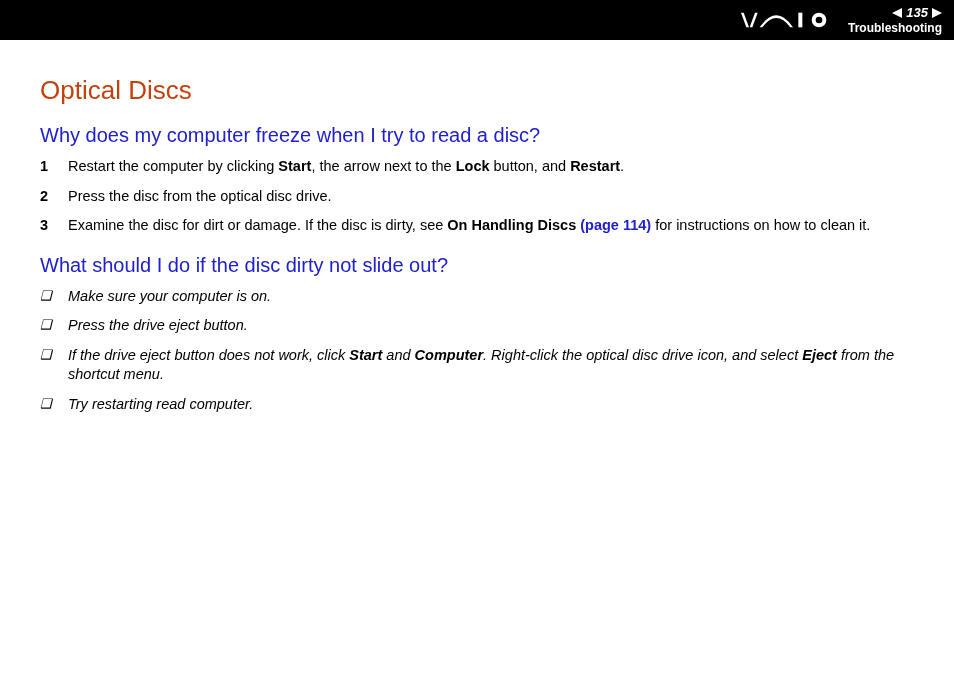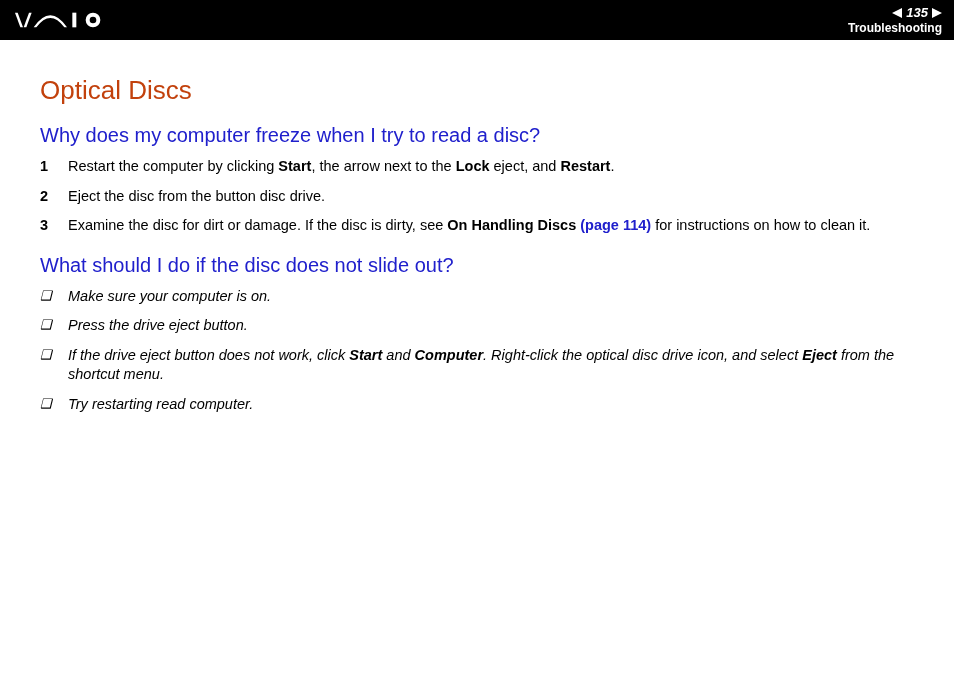"135" .header-bar { justify-content: space-between -> flex-end }
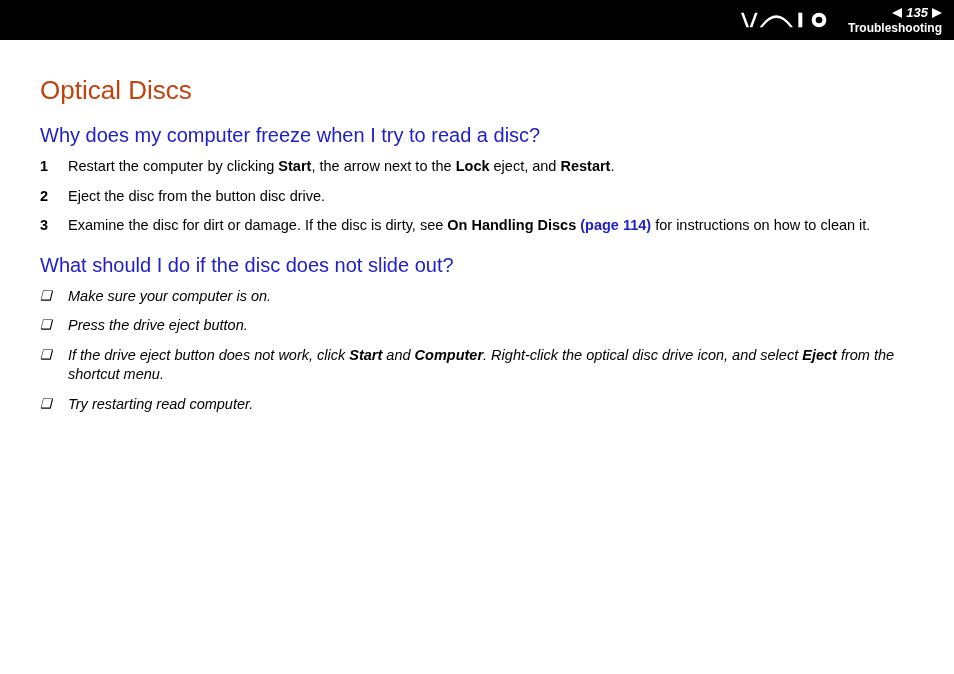"eject, and" span { text: eject -> button }
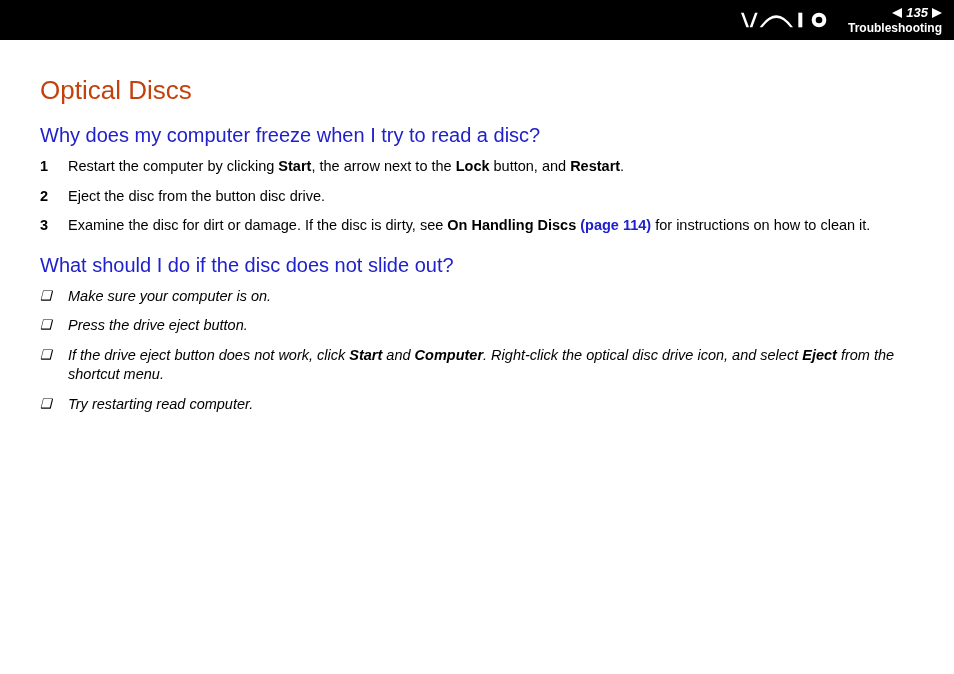"Eject the disc from the" li { text: Eject the disc from the button -> Press the disc from the optical }
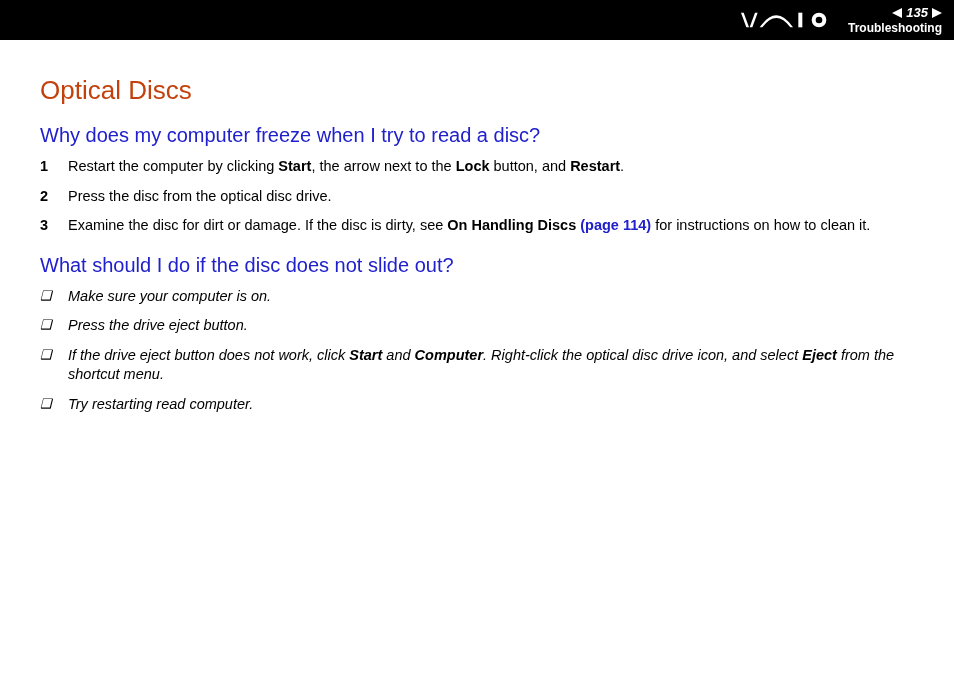"What should I do if" h2.question { text: does -> dirty }
